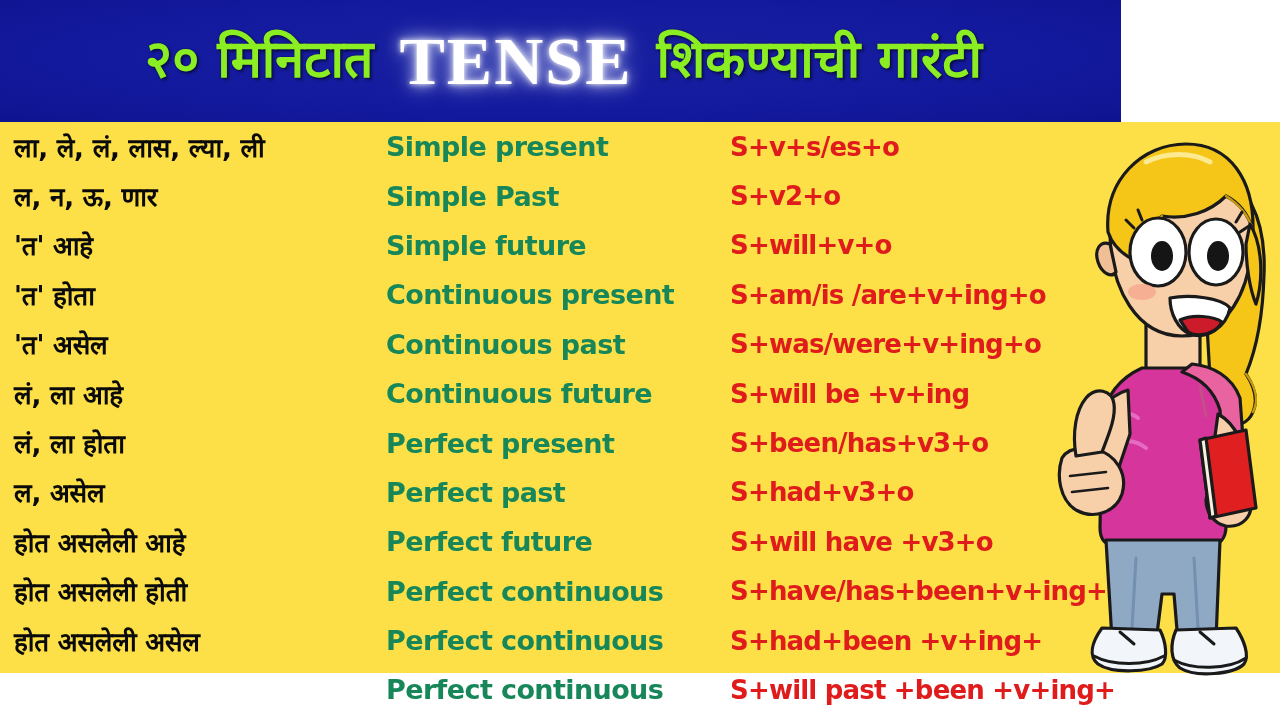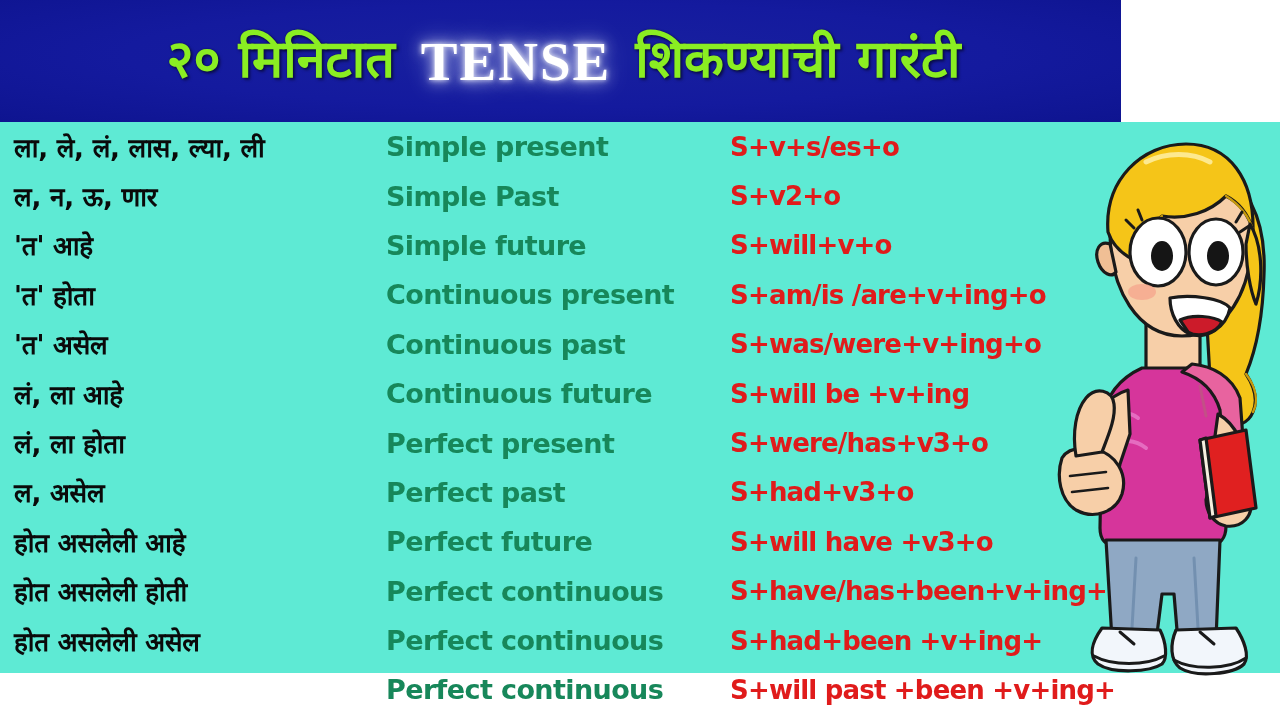"TENSE" #banner-tense { font-size: 55px -> 68px }
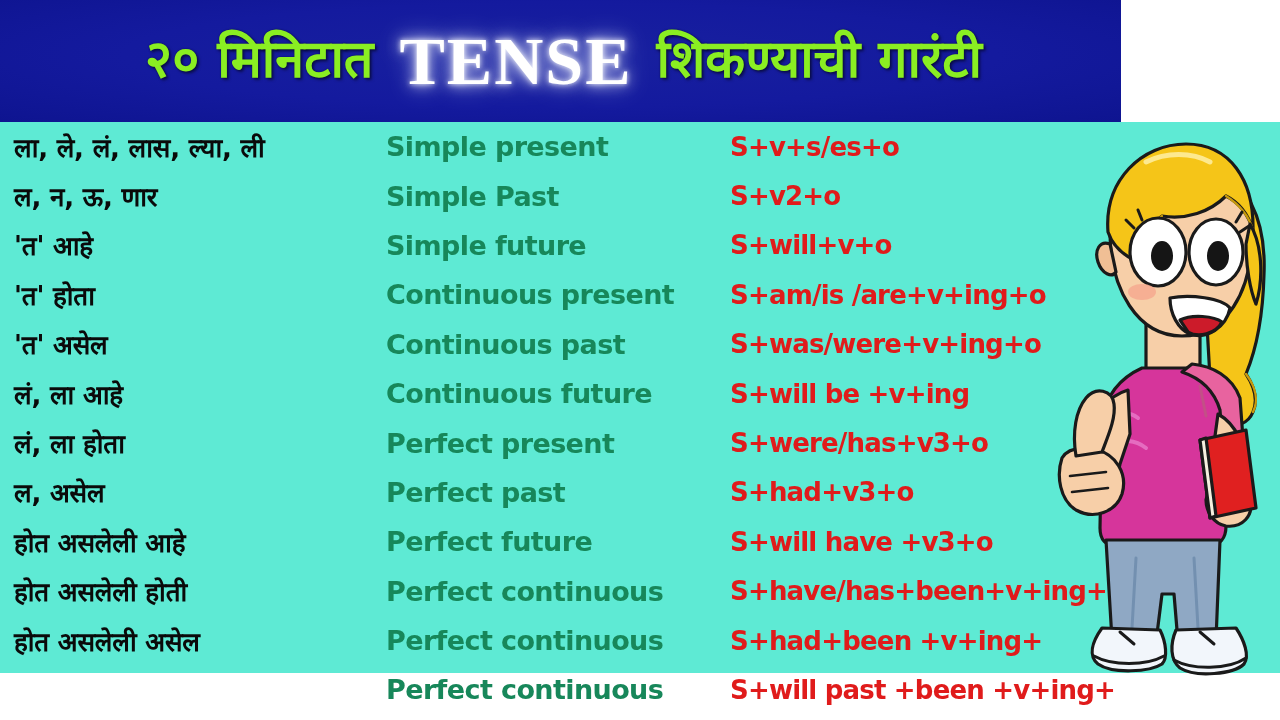"ला, ले, लं, लास, ल्या," #grid { background: #5eead4 -> #fde047 }
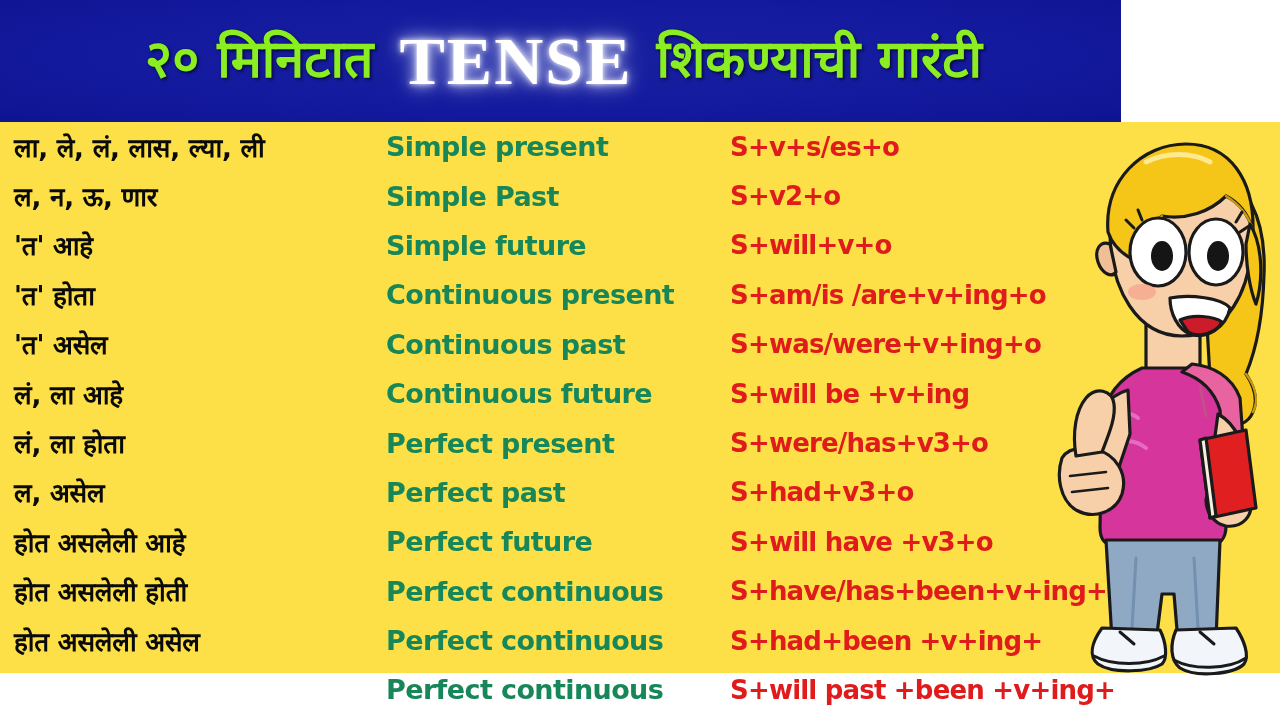"S+were/has+v3+o" div.cell { text: S+were/has+v3+o -> S+been/has+v3+o }
